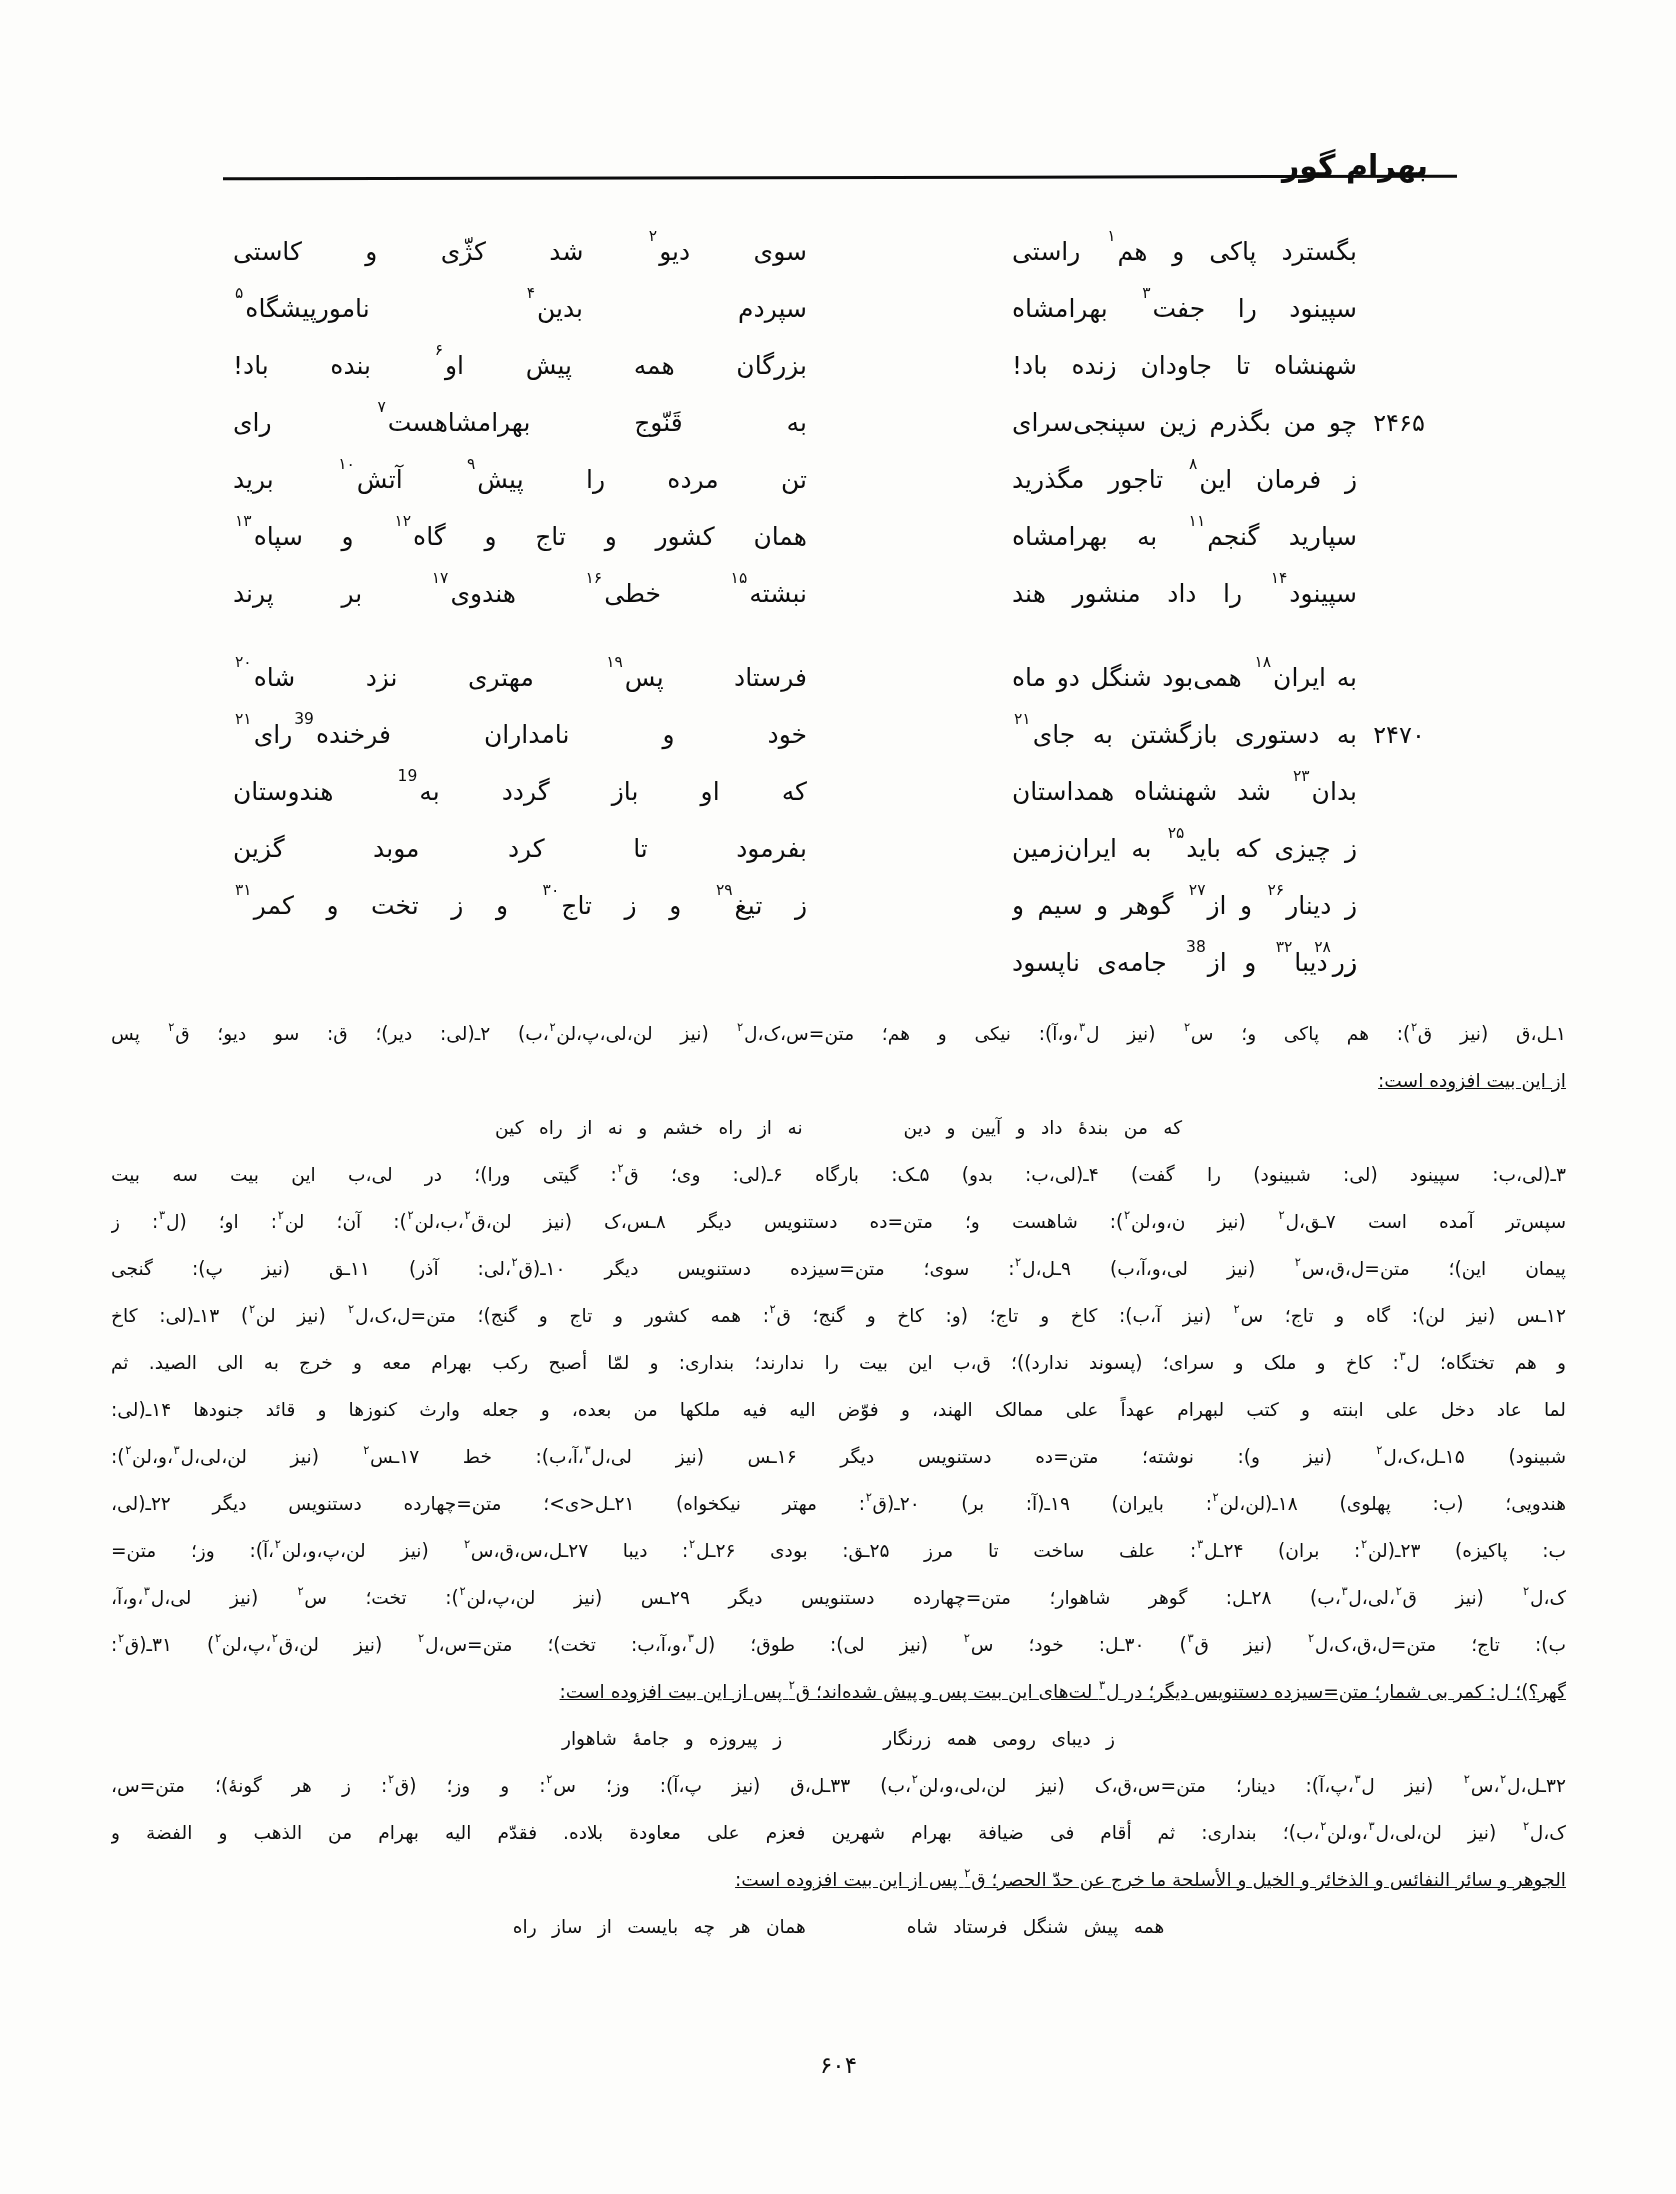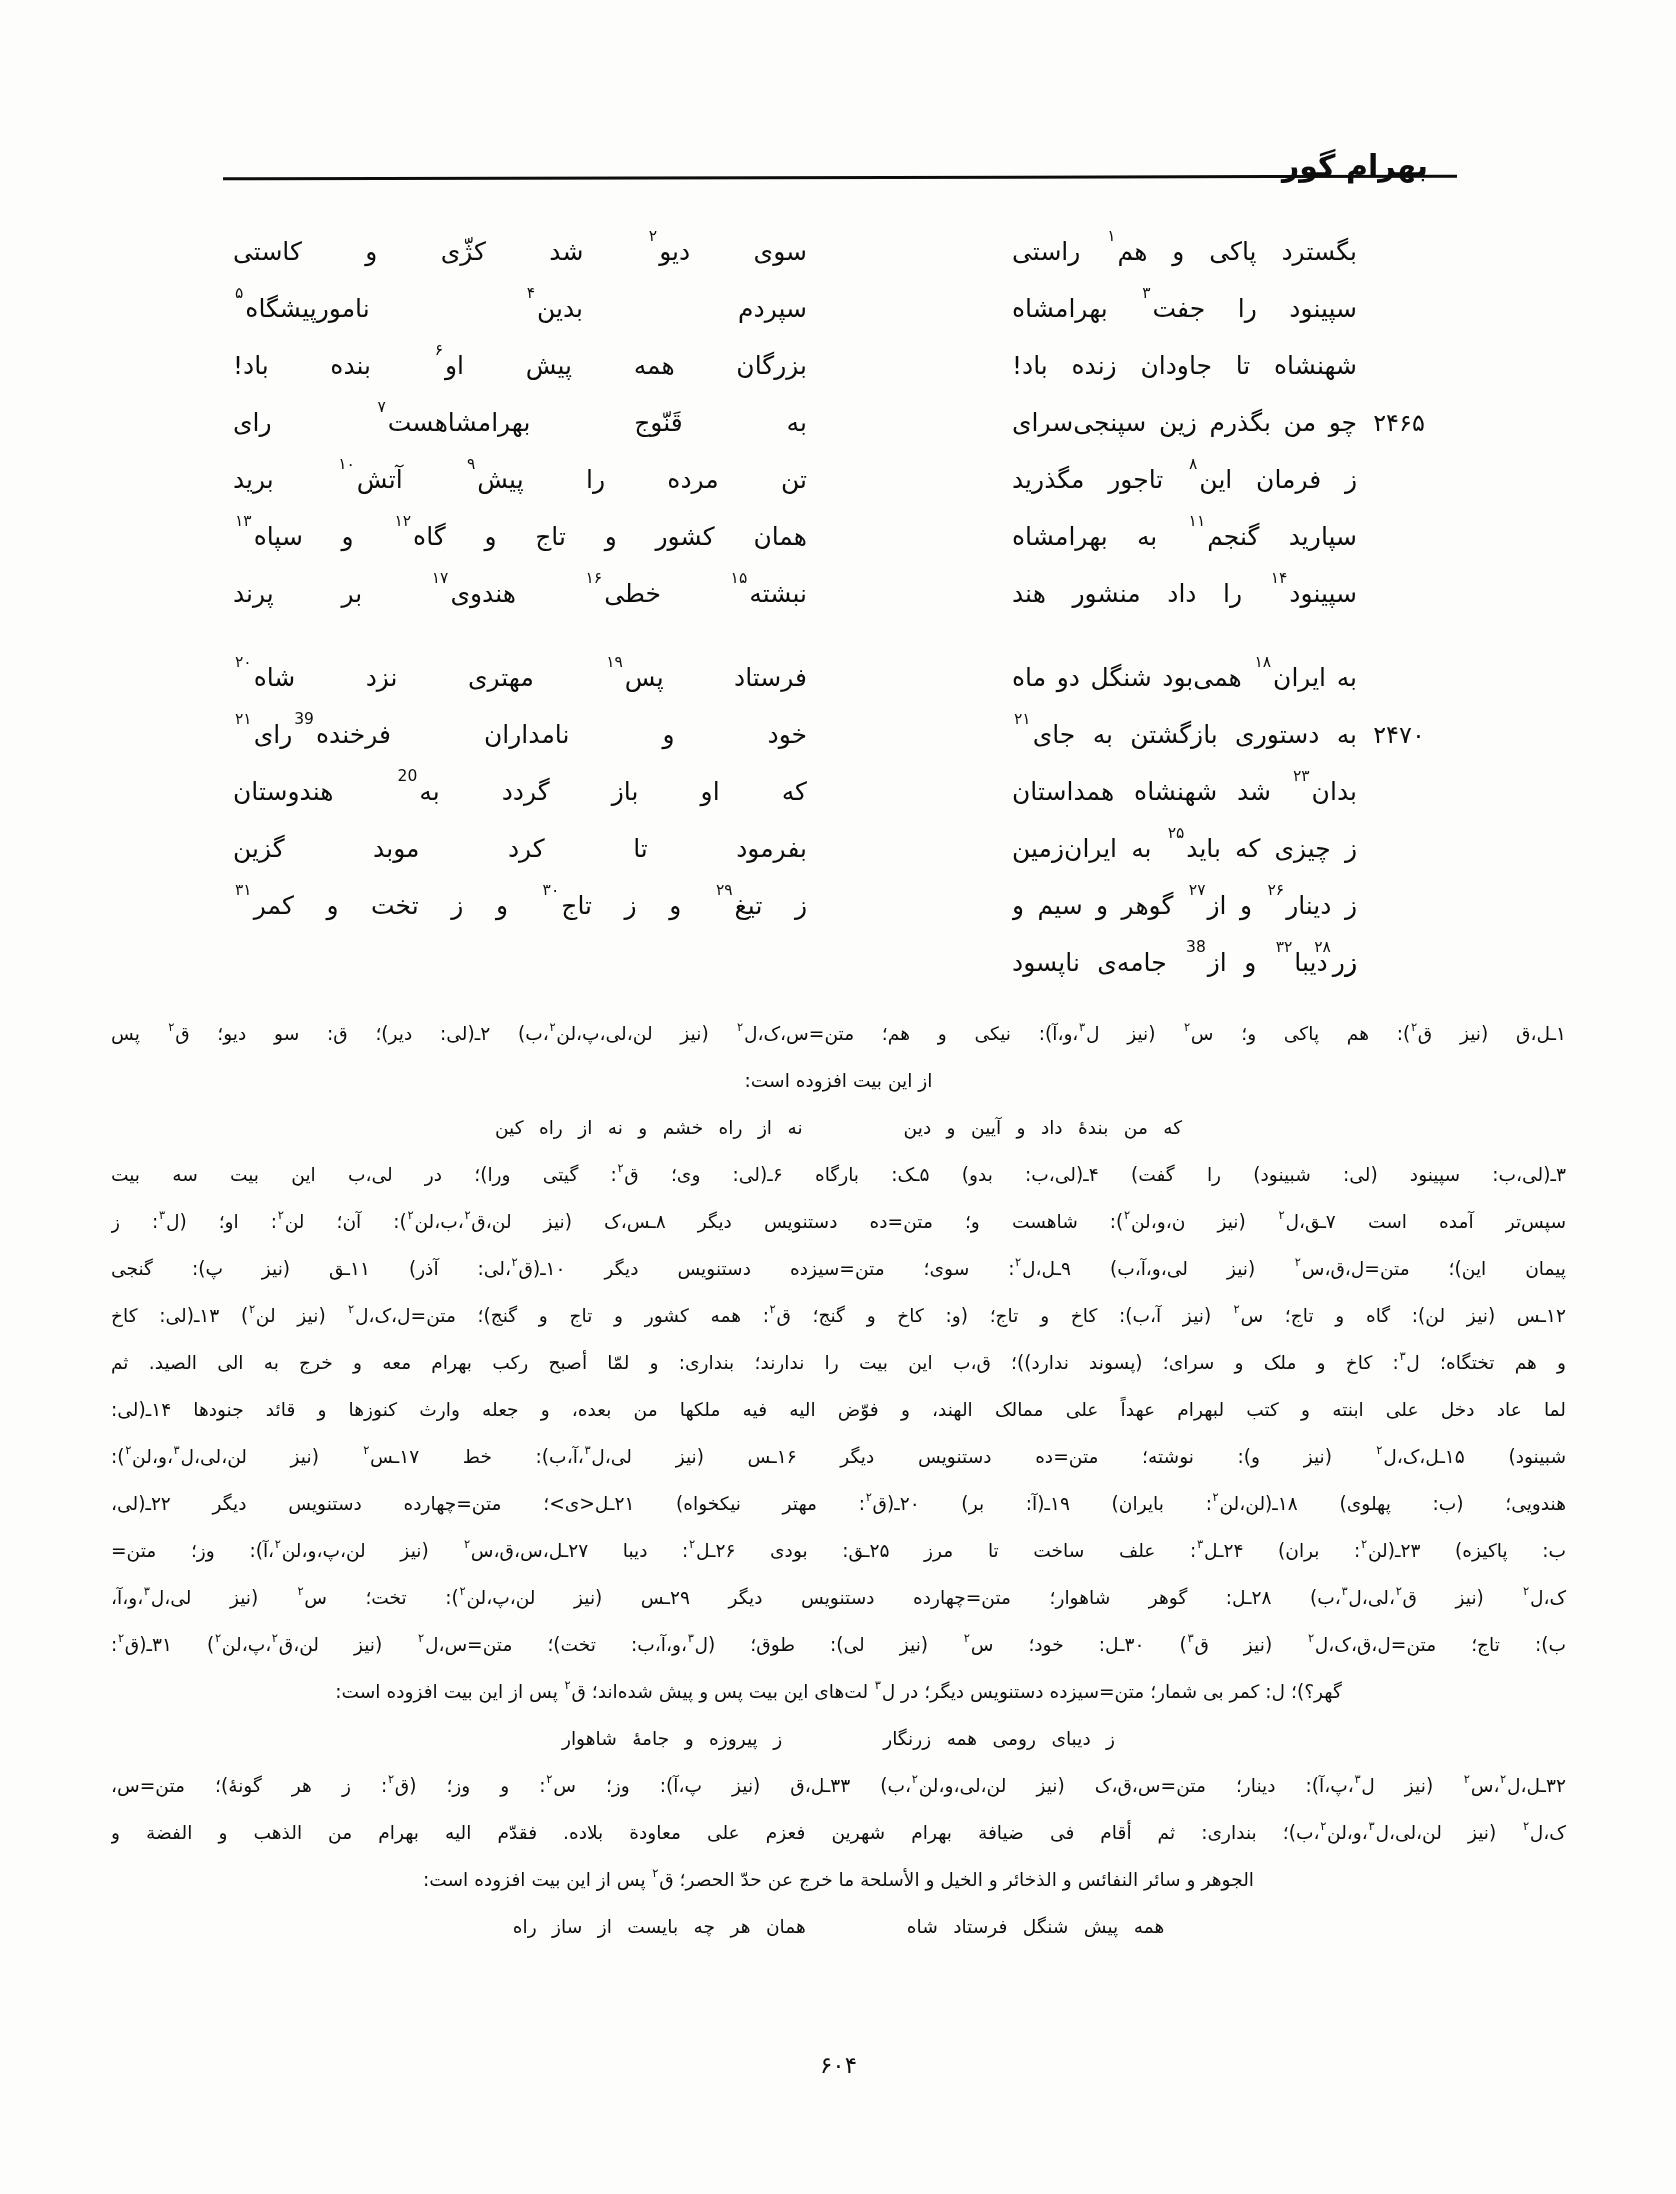"20" sup { text: 20 -> 19 }
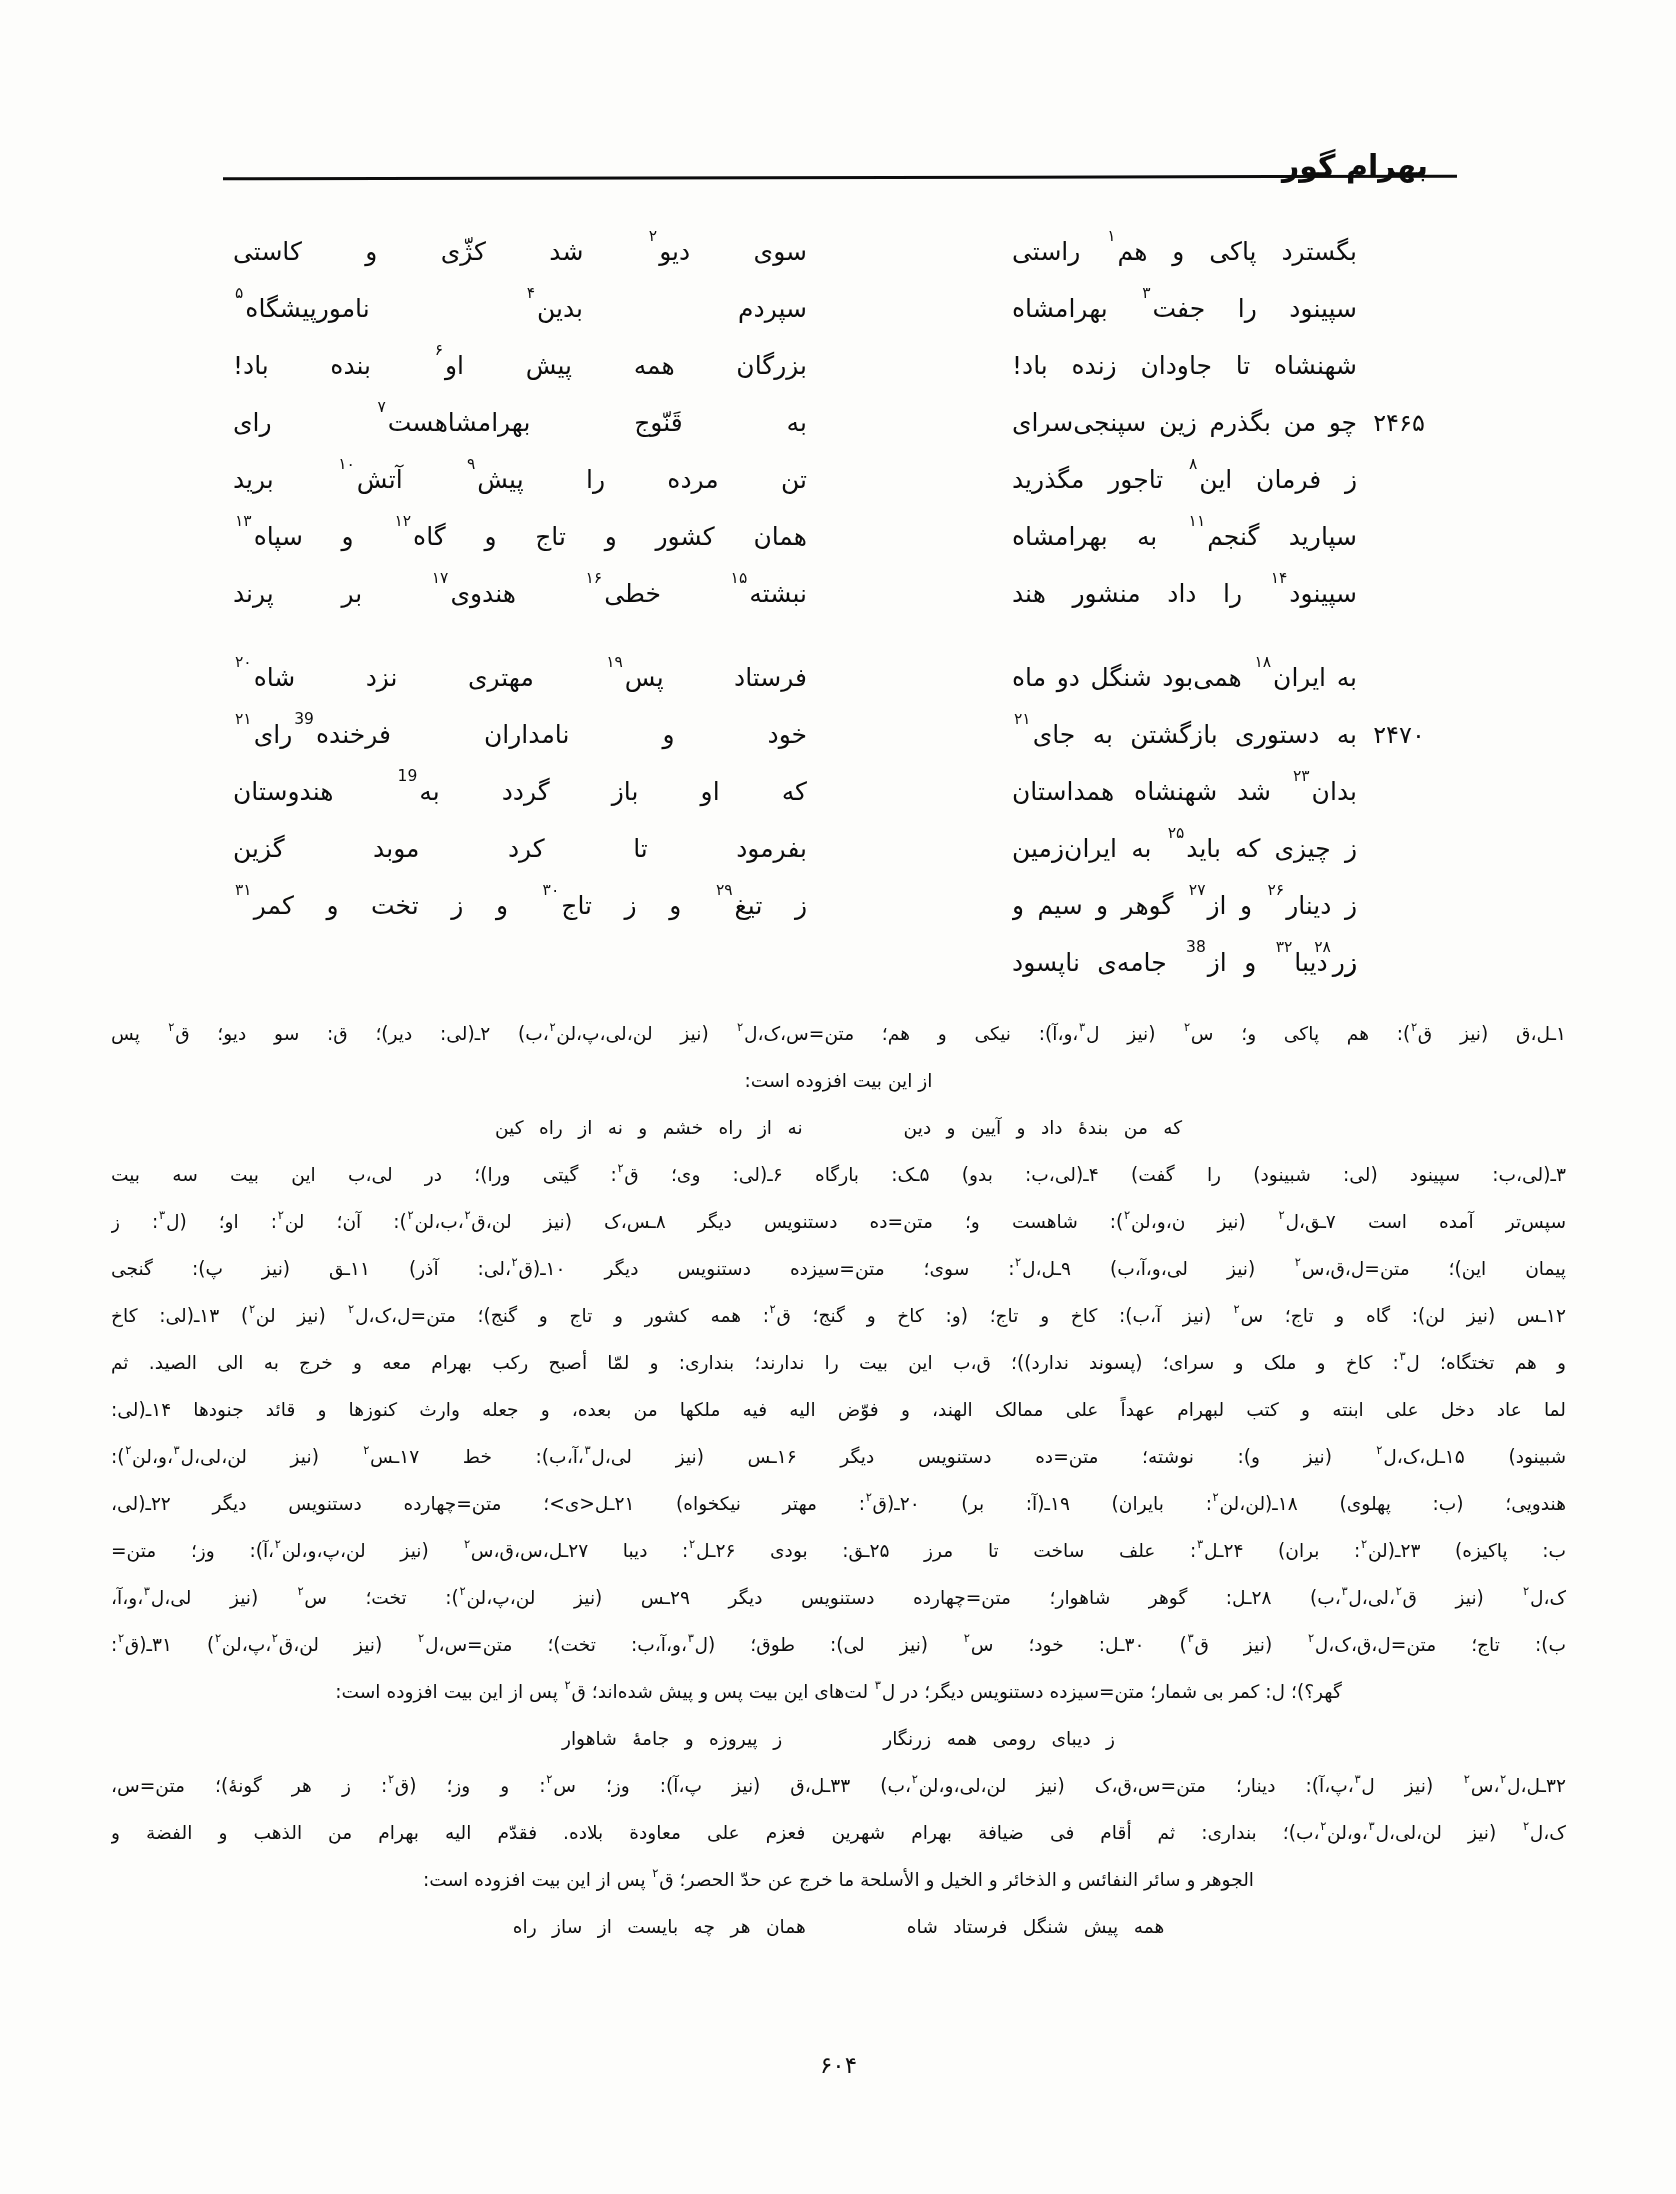"از این بیت افزوده است:" .app-line.align-right { text-align: center -> right; text-decoration: none -> underline }
